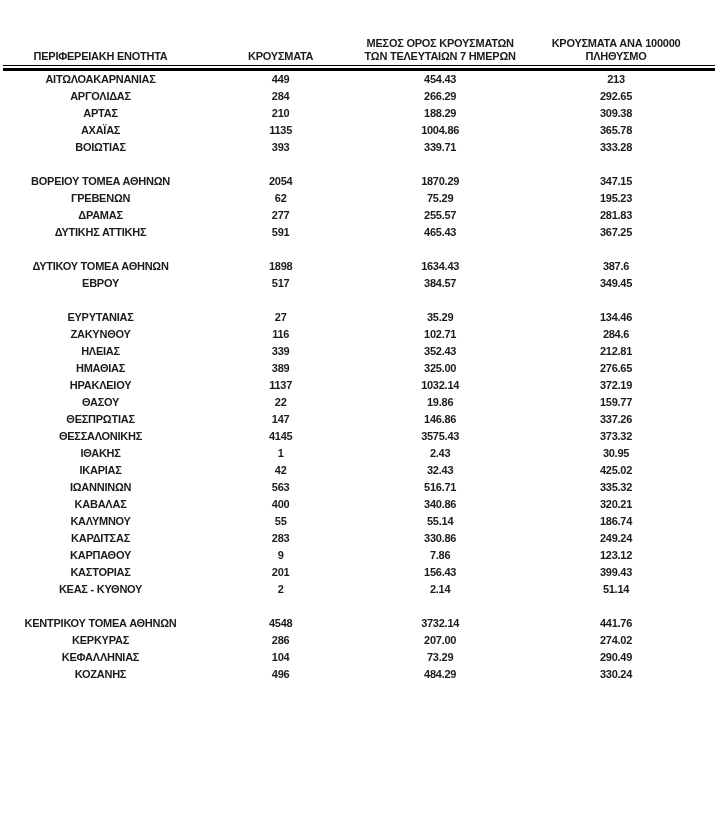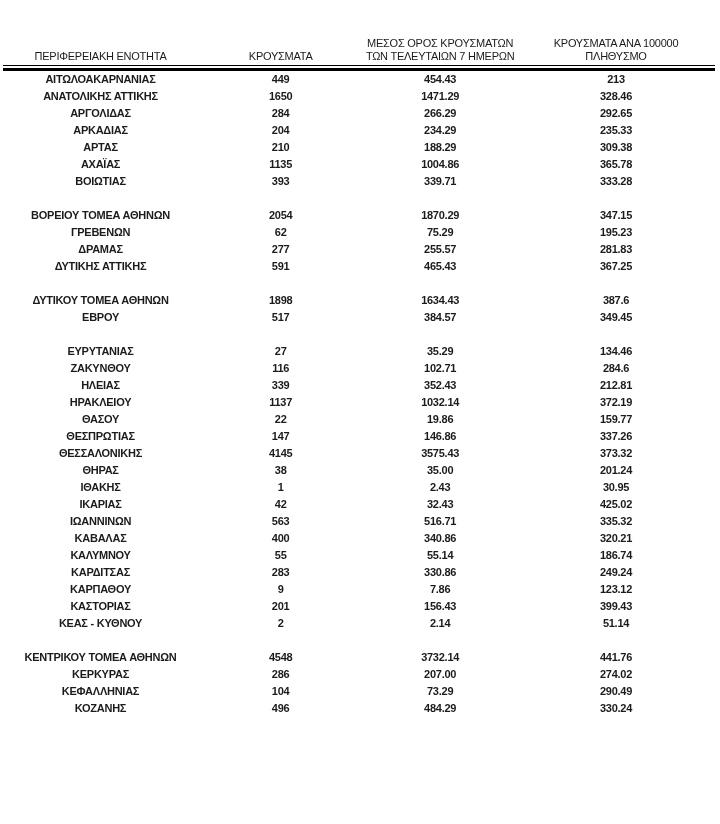"ΜΕΣΟΣ ΟΡΟΣ ΚΡΟΥΣΜΑΤΩΝ" .hline { font-weight: 400 -> 700 }
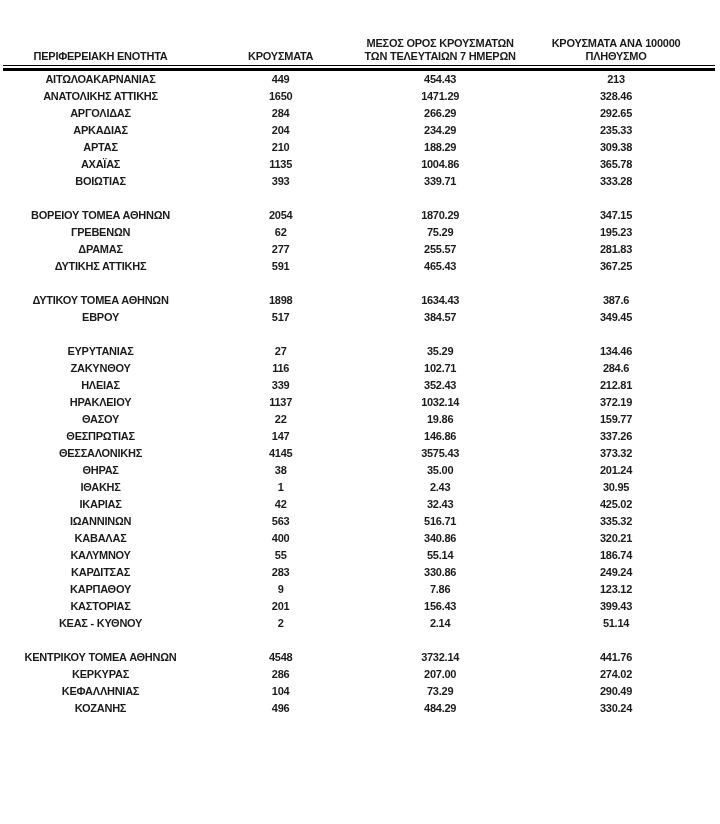"ΑΝΑΤΟΛΙΚΗΣ ΑΤΤΙΚΗΣ" tr { html: <tr> <td>ΑΝΑΤΟΛΙΚΗΣ ΑΤΤΙΚΗΣ</td> <td>1650</td> <td>1471.29</td> <td>328.46</td> </tr> -> none }
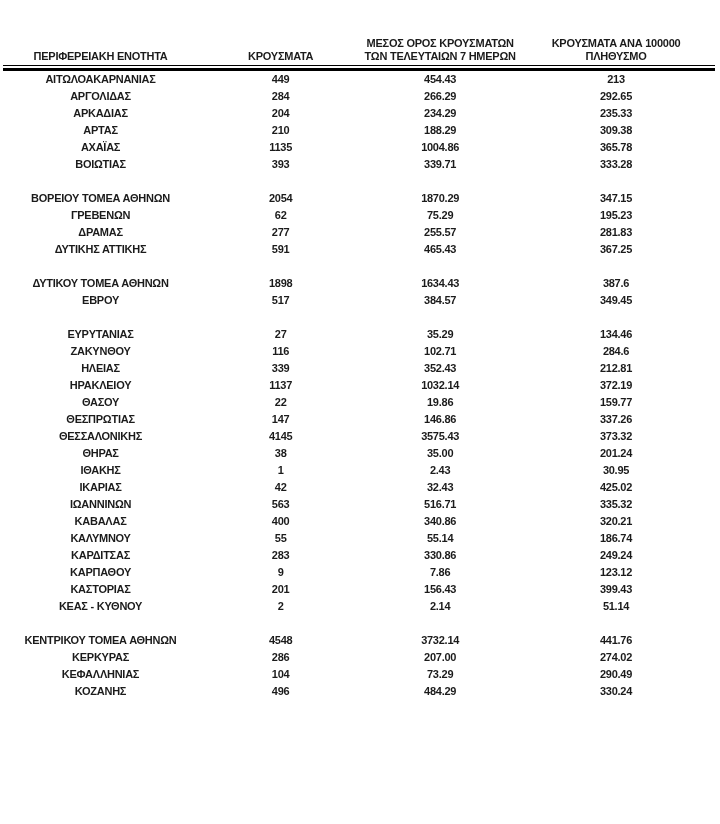"ΑΡΚΑΔΙΑΣ" tr { html: <tr> <td>ΑΡΚΑΔΙΑΣ</td> <td>204</td> <td>234.29</td> <td>235.33</td> </tr> -> none }
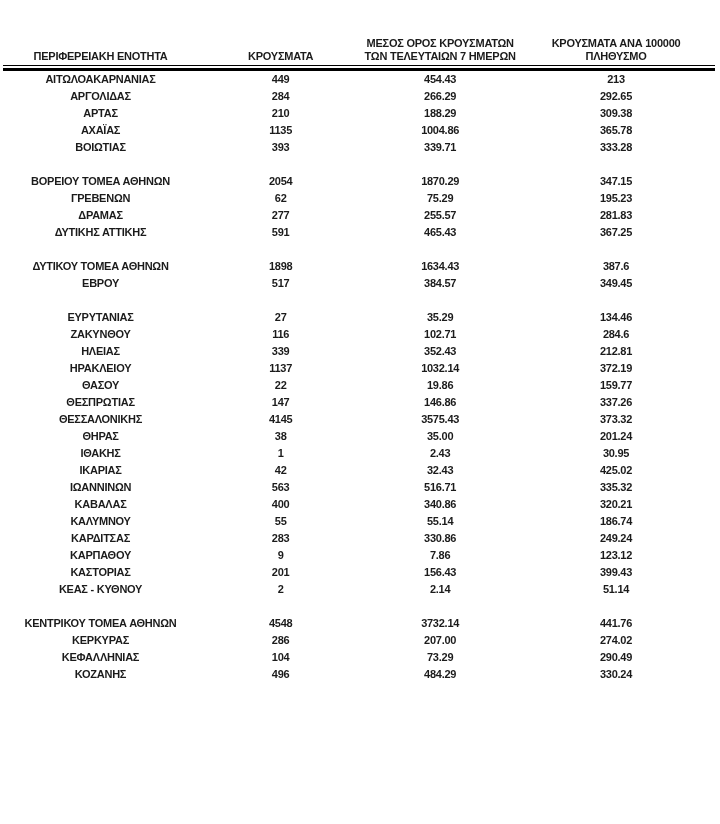"ΗΜΑΘΙΑΣ" tr { html: none -> <tr> <td>ΗΜΑΘΙΑΣ</td> <td>389</td> <td>325.00</td> <td>276.65</td> </tr> }
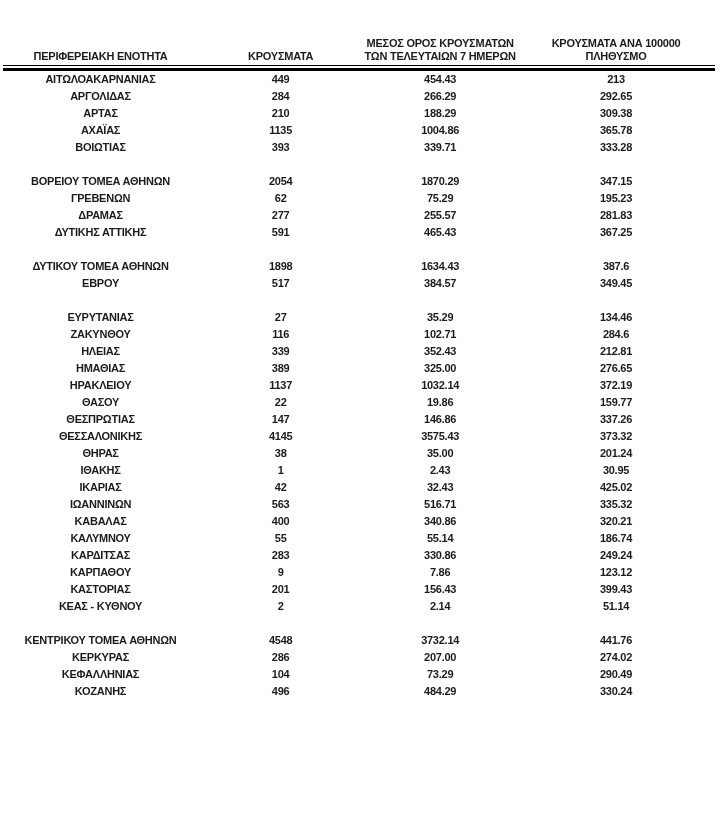"ΘΗΡΑΣ" tr { html: <tr> <td>ΘΗΡΑΣ</td> <td>38</td> <td>35.00</td> <td>201.24</td> </tr> -> none }
